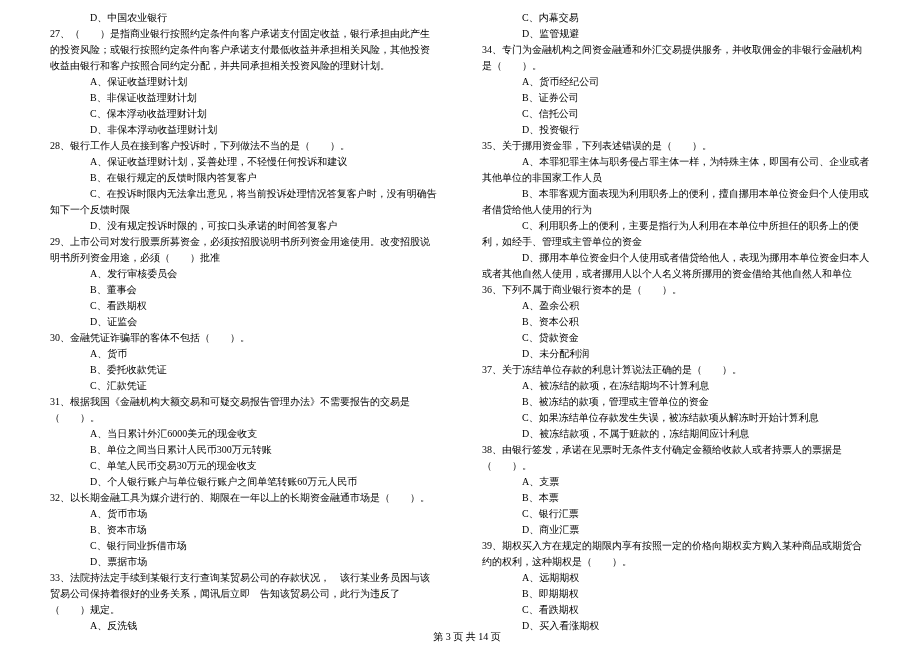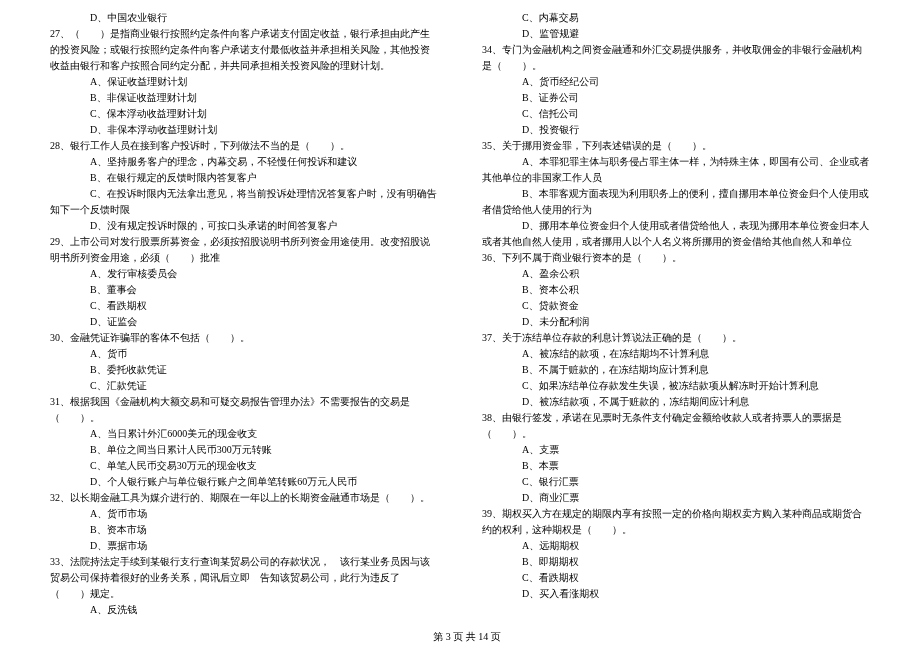"A、坚持服务客户的理念，内幕交易，不轻慢任何投诉和建议" div.line { text: 坚持服务客户的理念，内幕交易 -> 保证收益理财计划，妥善处理 }
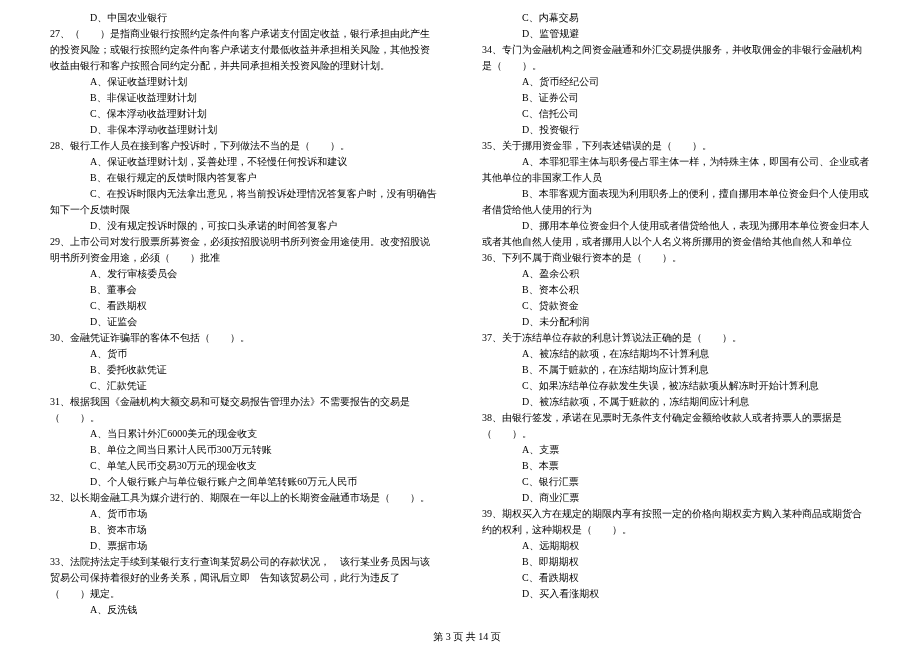"C、利用职务上的便利，主要是指行为人利用在本单位中所担任的职务上的便利，如经手、" div.line { html: none -> <div>C、利用职务上的便利，主要是指行为人利用在本单位中所担任的职务上的便利，如经手、管理或主管单位的资金</div> }
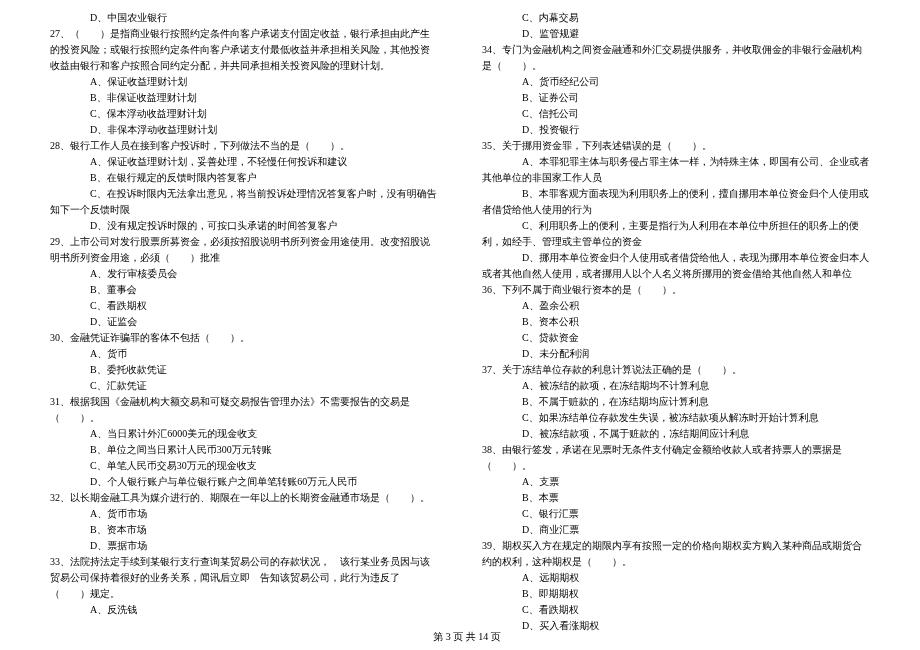"B、不属于赃款的，在冻结期均应计算利息" div.line { text: 不属于赃款的，在冻结期均应计算利息 -> 被冻结的款项，管理或主管单位的资金 }
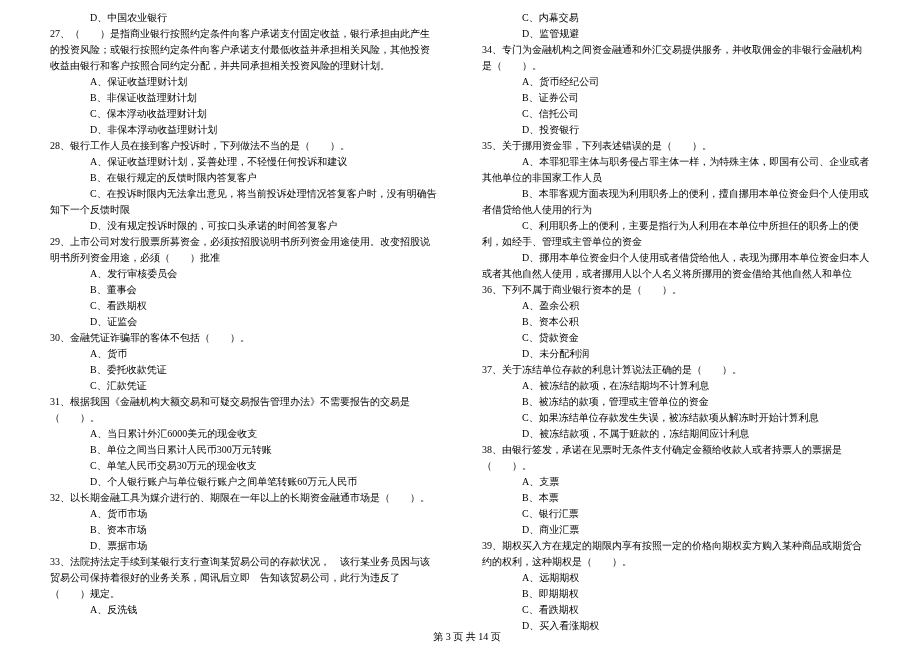"C、银行同业拆借市场" div.line { html: none -> <div>C、银行同业拆借市场</div> }
